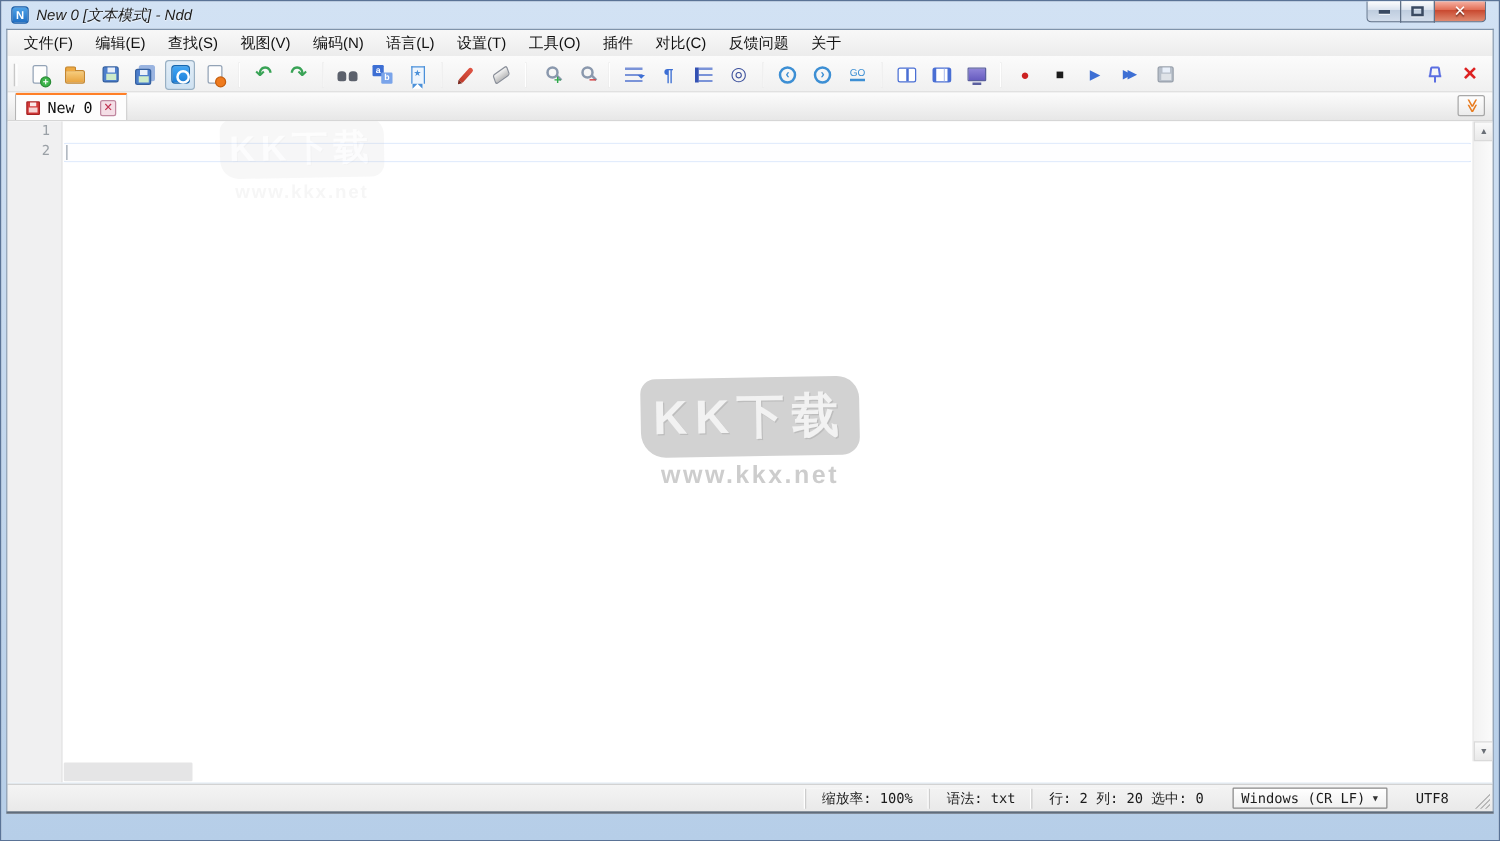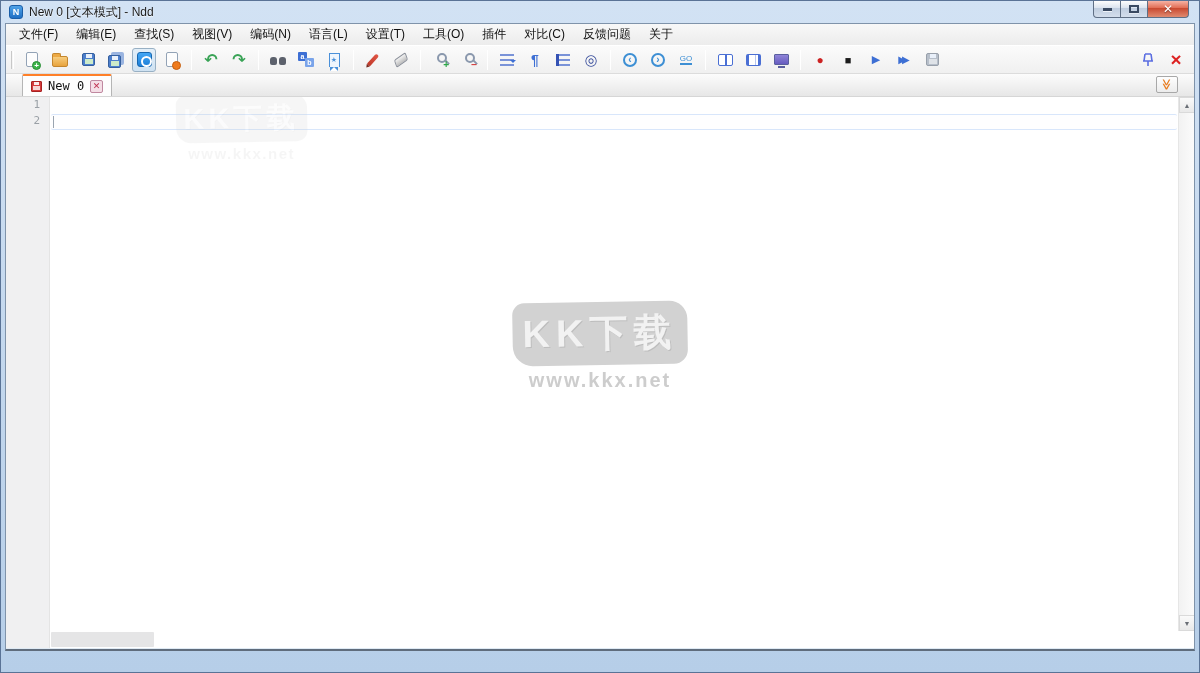"New 0 [文本模式] - Ndd" .title-text { font-style: none -> italic }
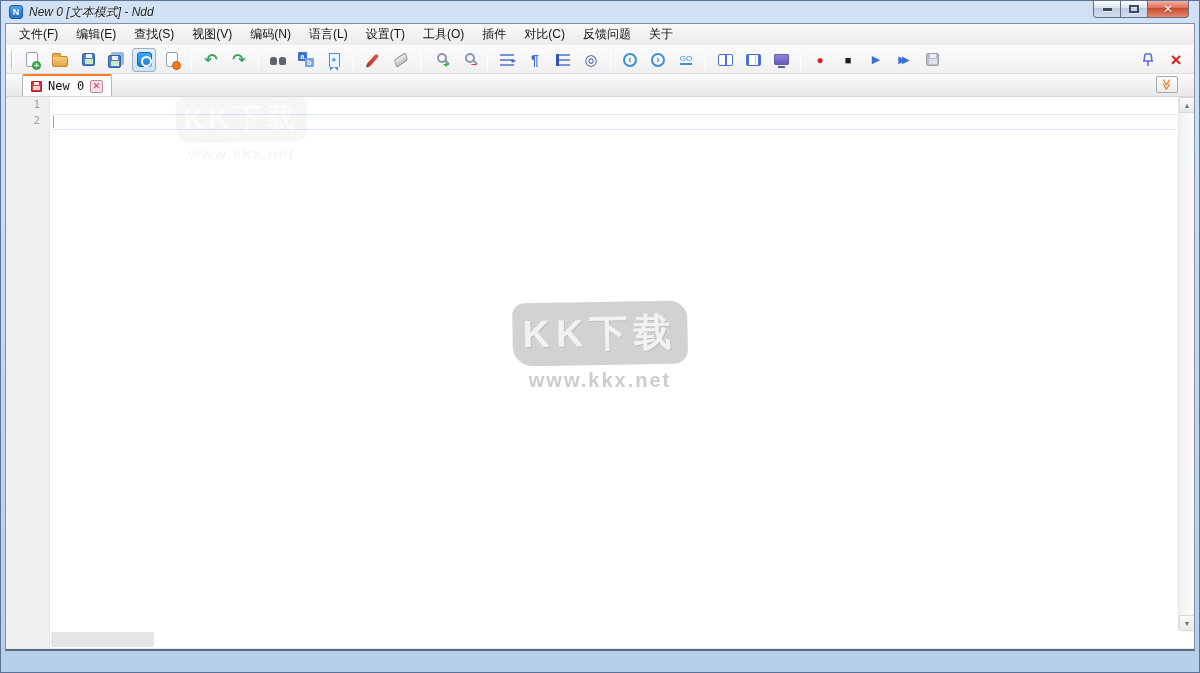"New 0" .tabbar { padding: 0 16px -> 0 6px }
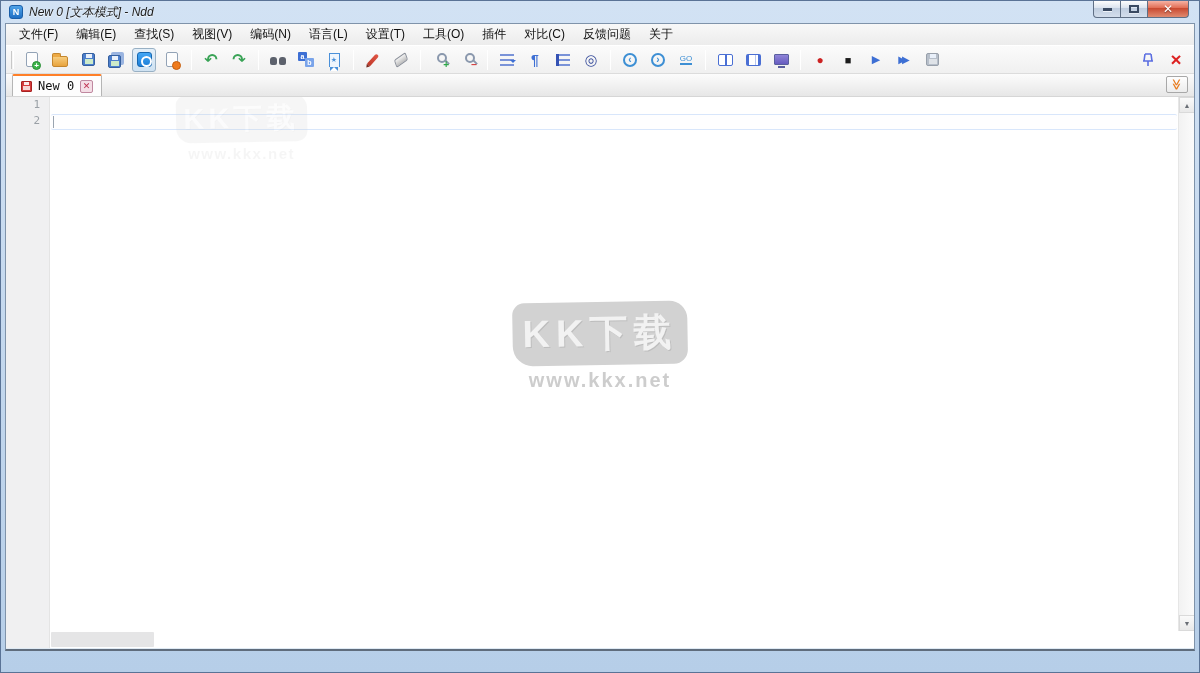"缩放率: 100%" div.statusbar { html: none -> <div> <span>缩放率: 100%</span> <span>语法: txt</span> <span>行: 2 列: 20 选中: 0</span> <span></span> <span> <span>Windows (CR LF)</span> <span>▼</span> </span> <span>UTF8</span> <span></span> <div></div> </div> }
